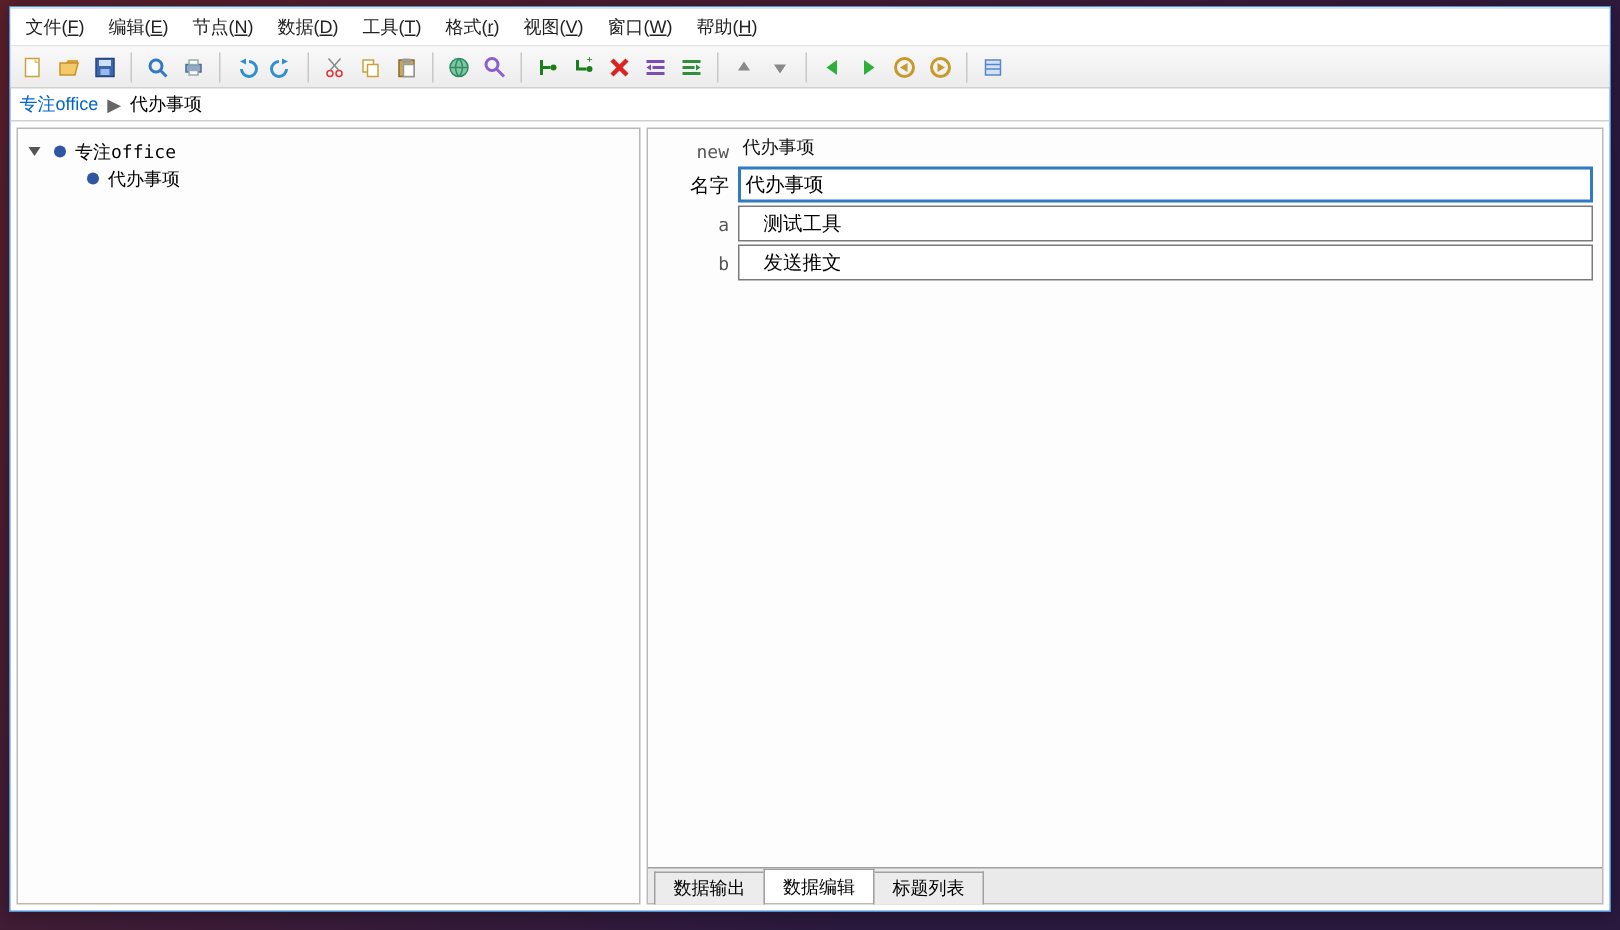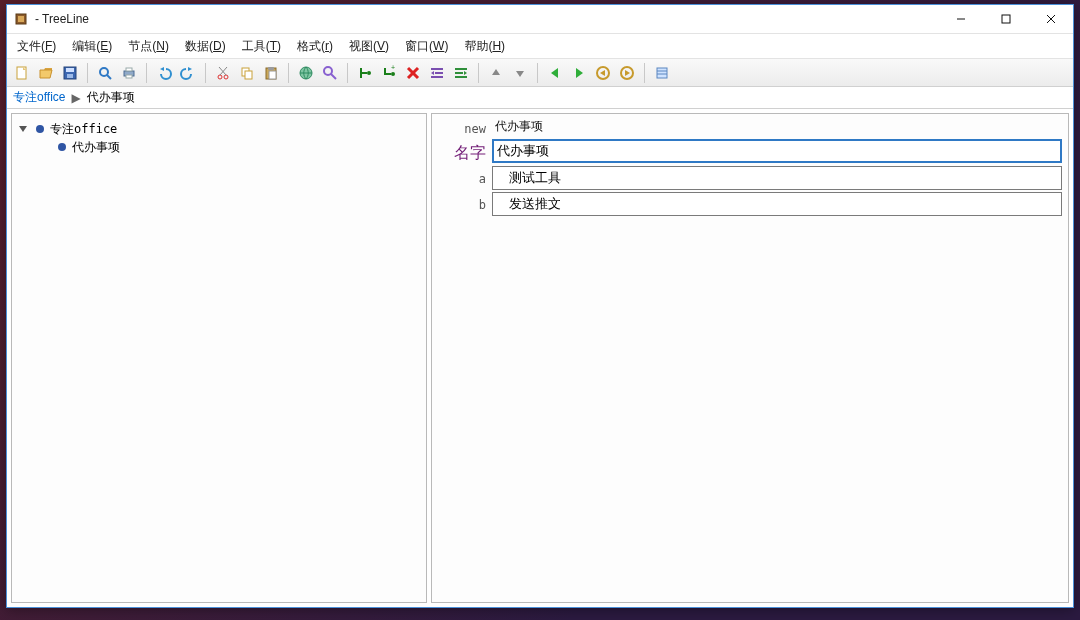"- TreeLine" div.titlebar { html: <div> <span> <svg> <rect></rect> <rect></rect> </svg> </span> <span> - TreeLine</span> <span></span> <div> <svg> <line></line> </svg> </div> <div> <svg> <rect></rect> </svg> </div> <div> <svg> <line></line> <line></line> </svg> </div> </div> -> none }
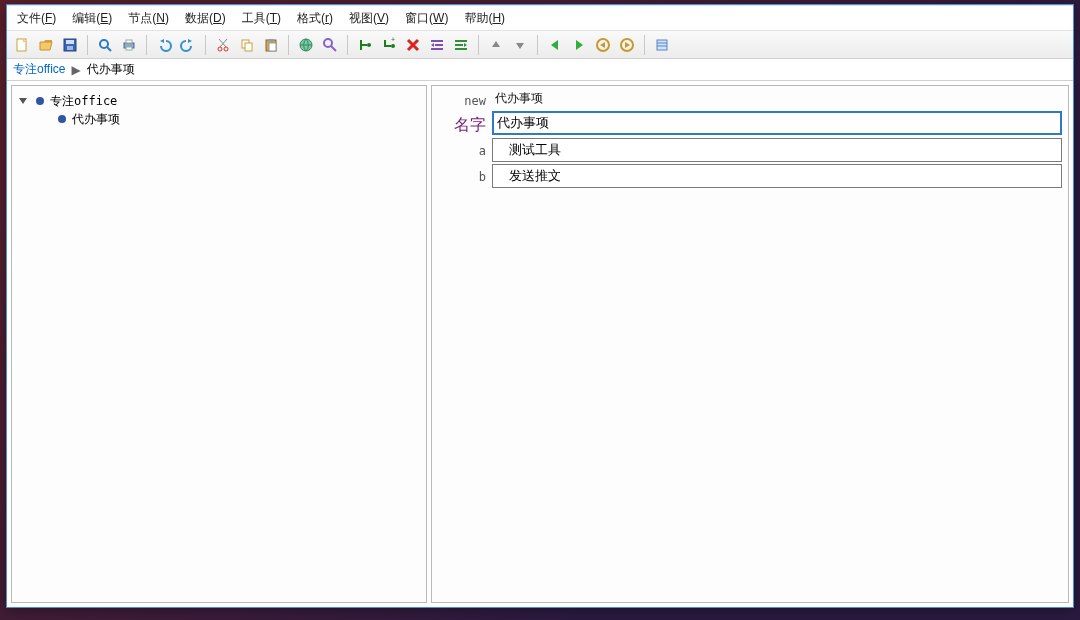"名字" .field-label { color: #701a75 -> #000000; font-size: 16px -> 13px }
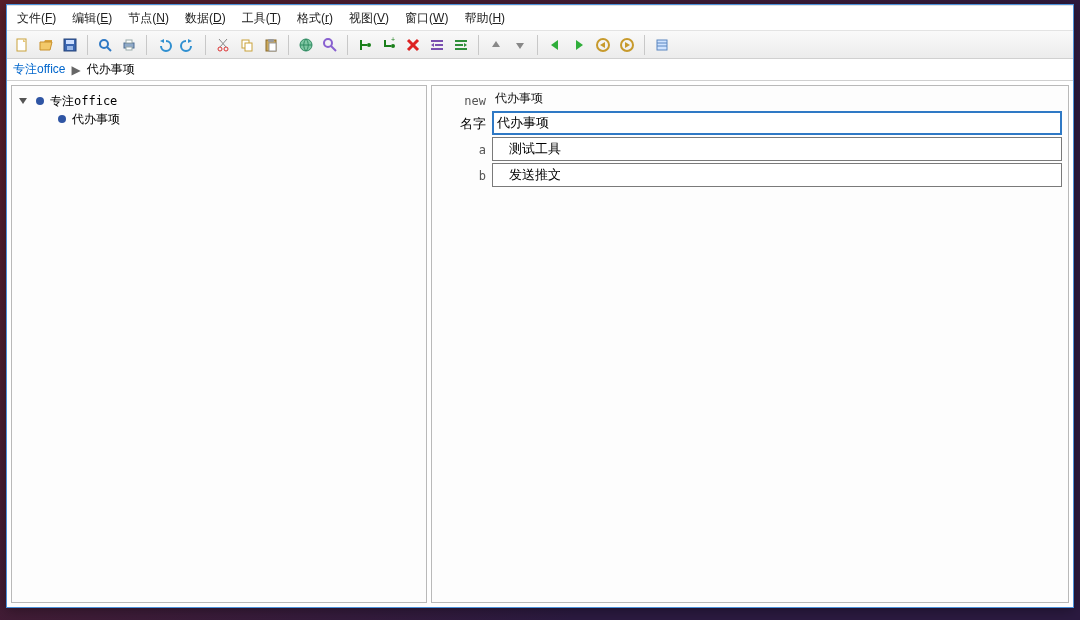"数据输出" div.tabbar { html: none -> <div> <div>数据输出</div> <div>数据编辑</div> <div>标题列表</div> </div> }
